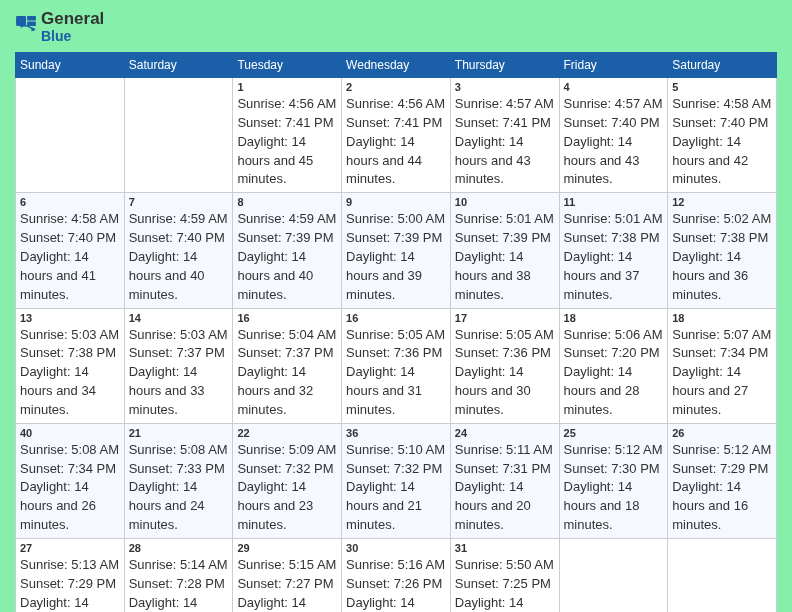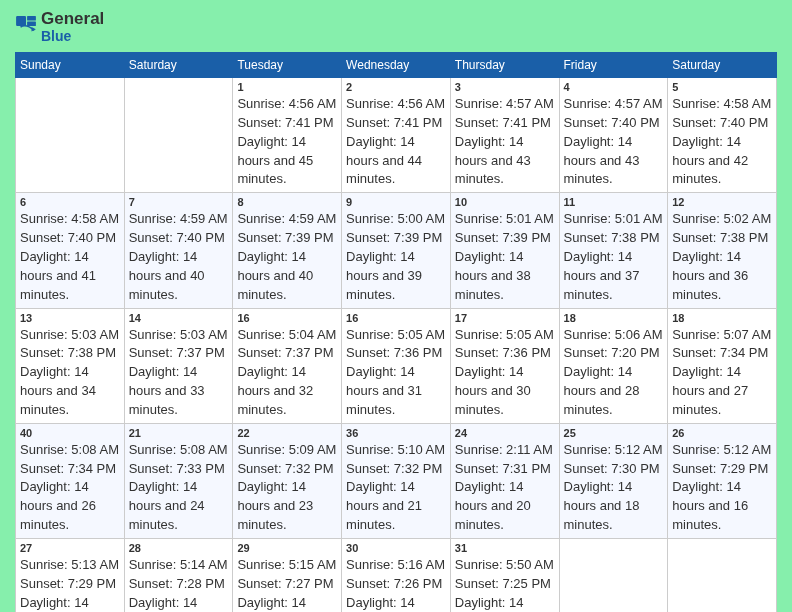"Sunrise: 2:11 AM" div.day-info { text: 2:11 -> 5:11 }
